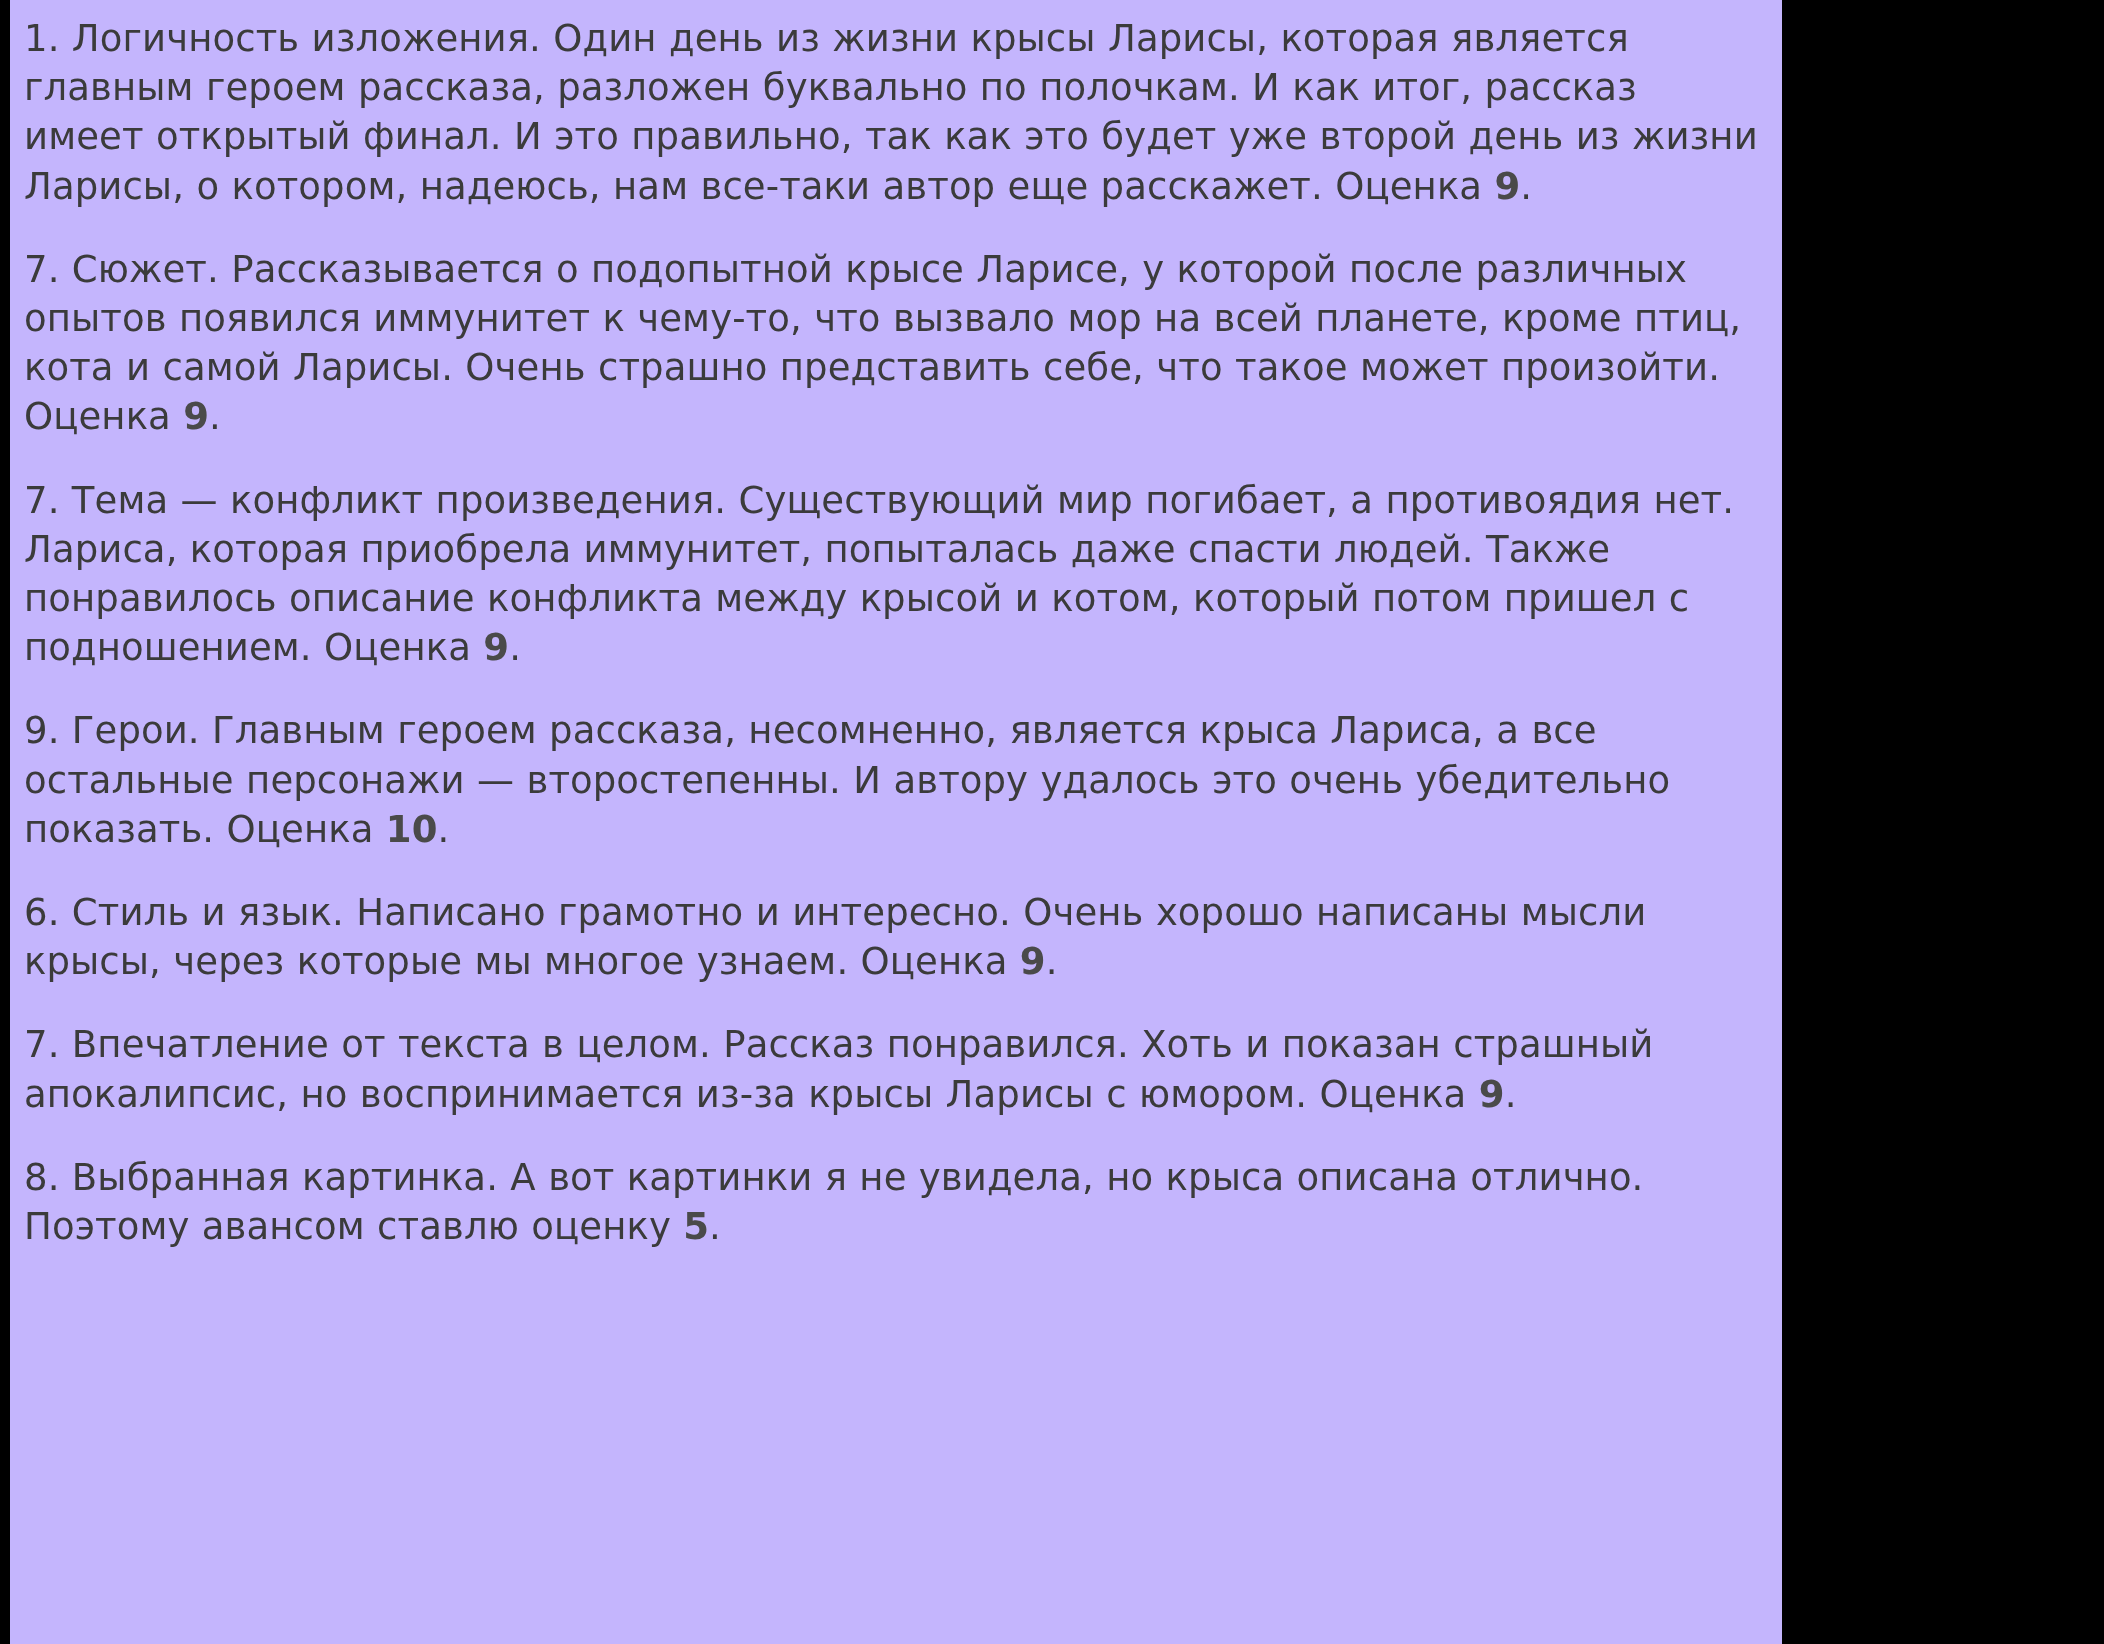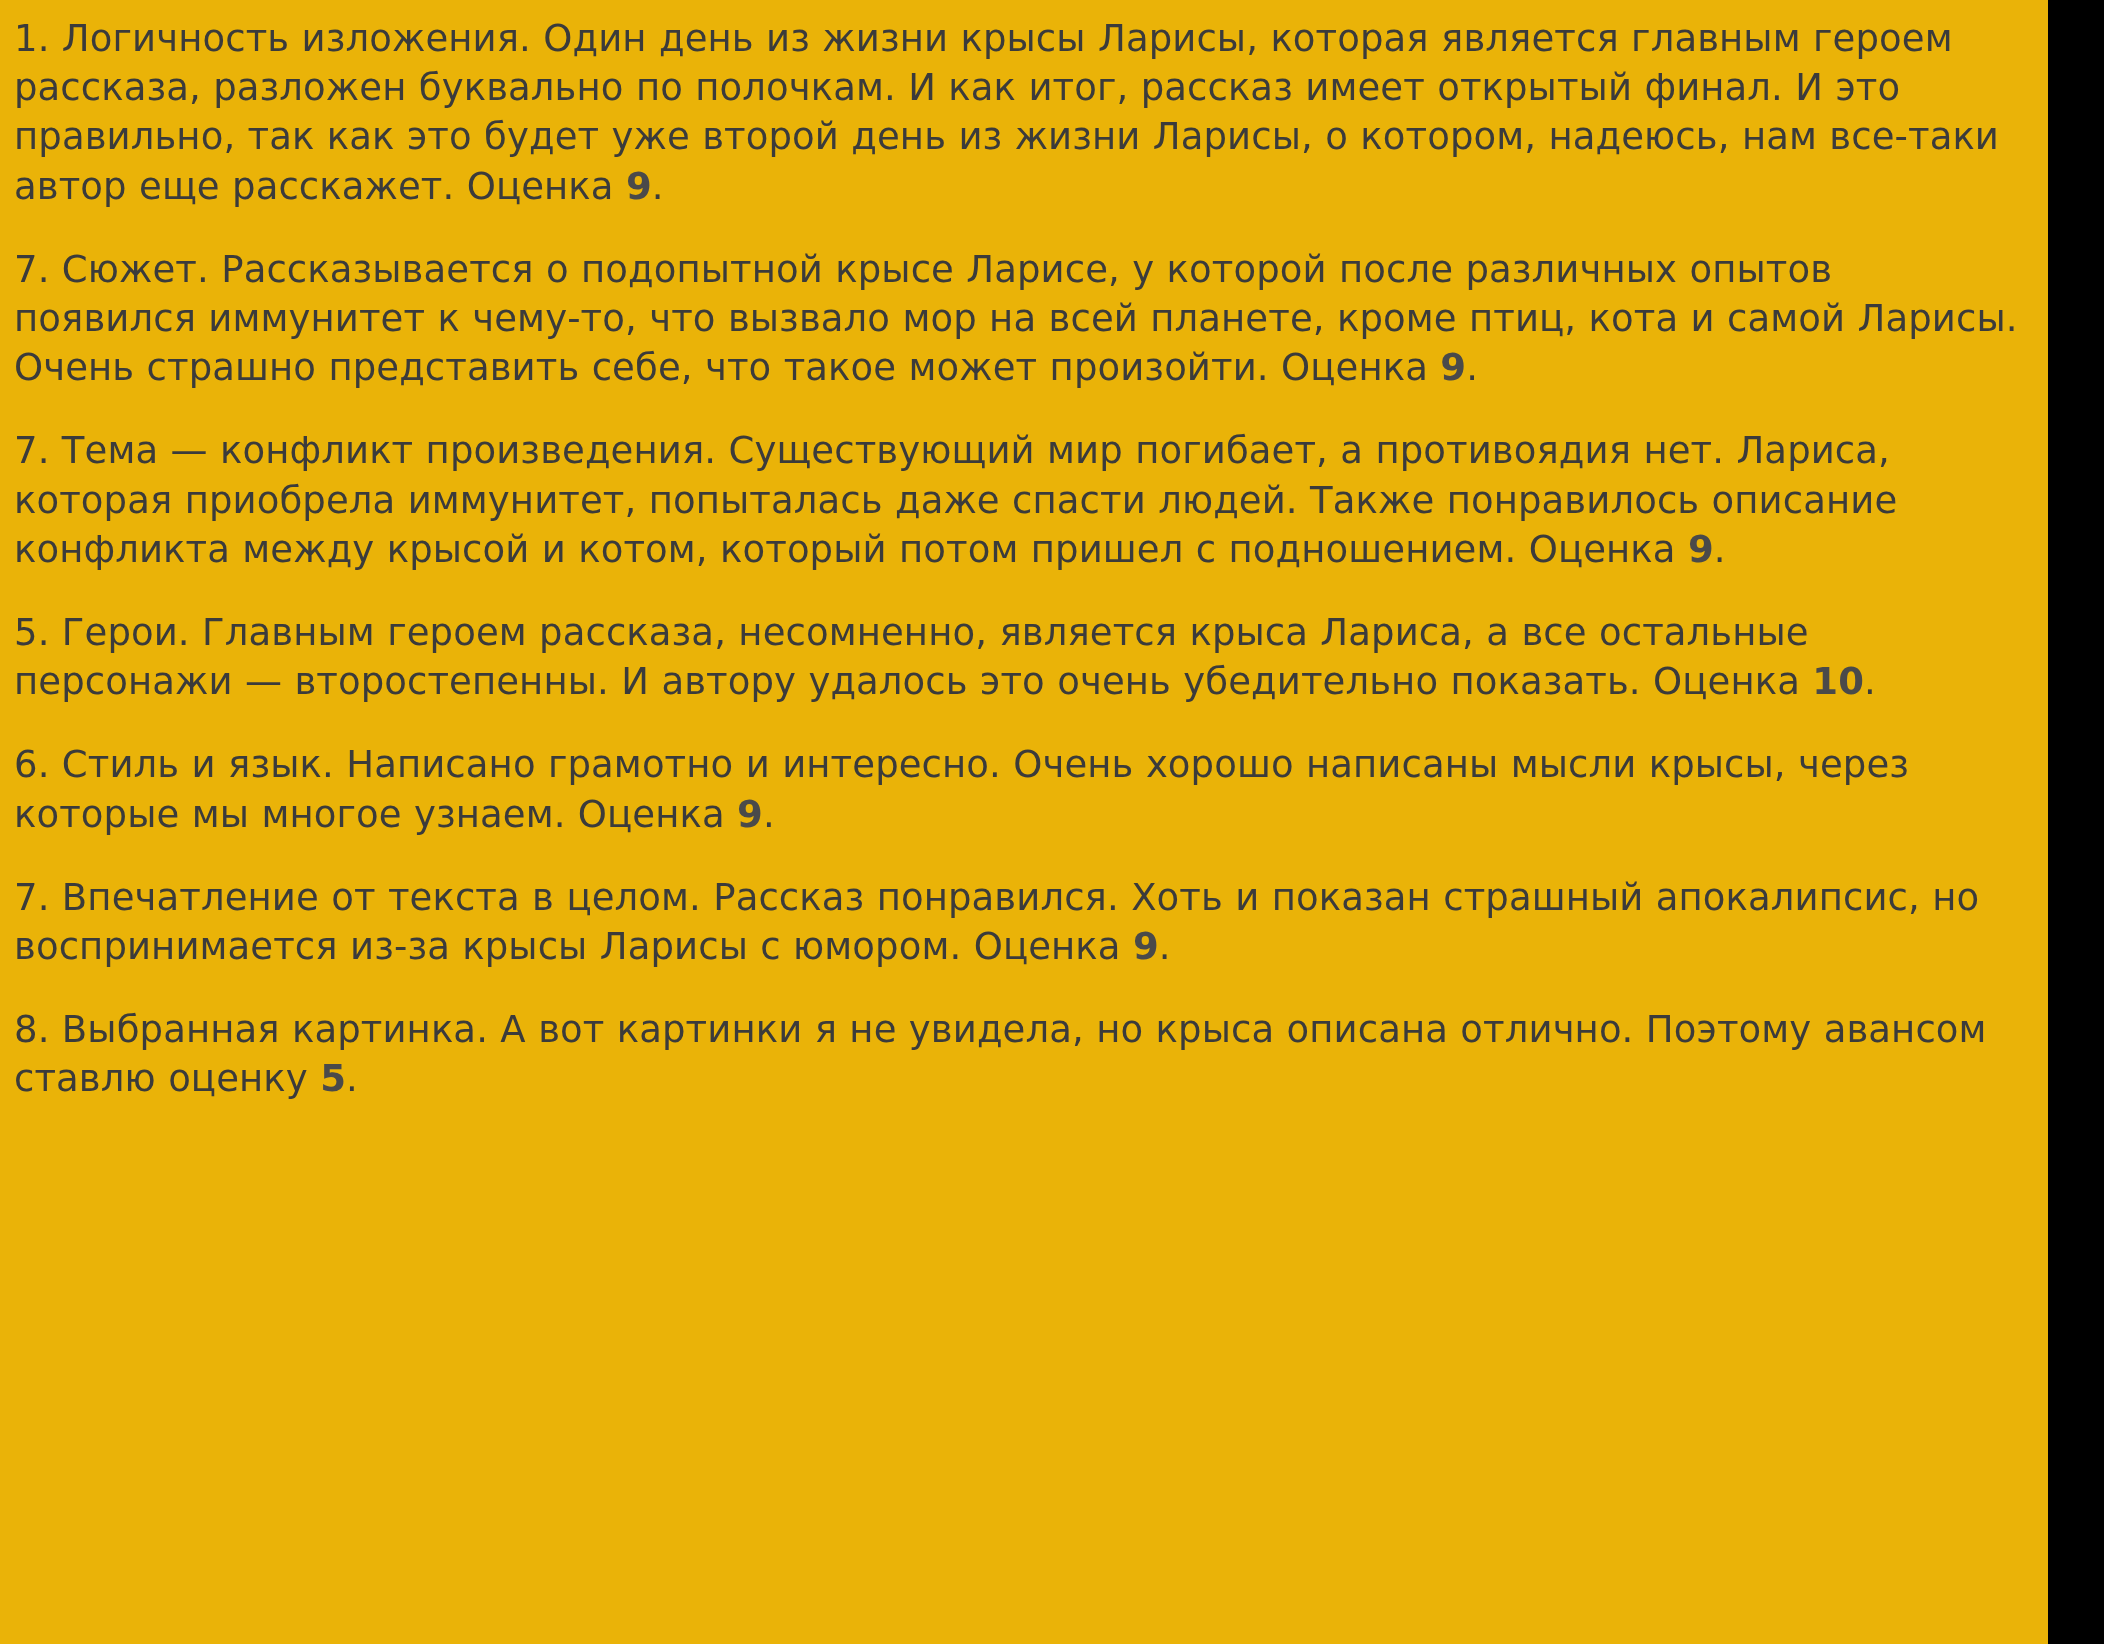"1. Логичность изложения. Один день" .page { background: #eab308 -> #c4b5fd; margin-left: none -> 10px; width: 2048px -> 1772px }
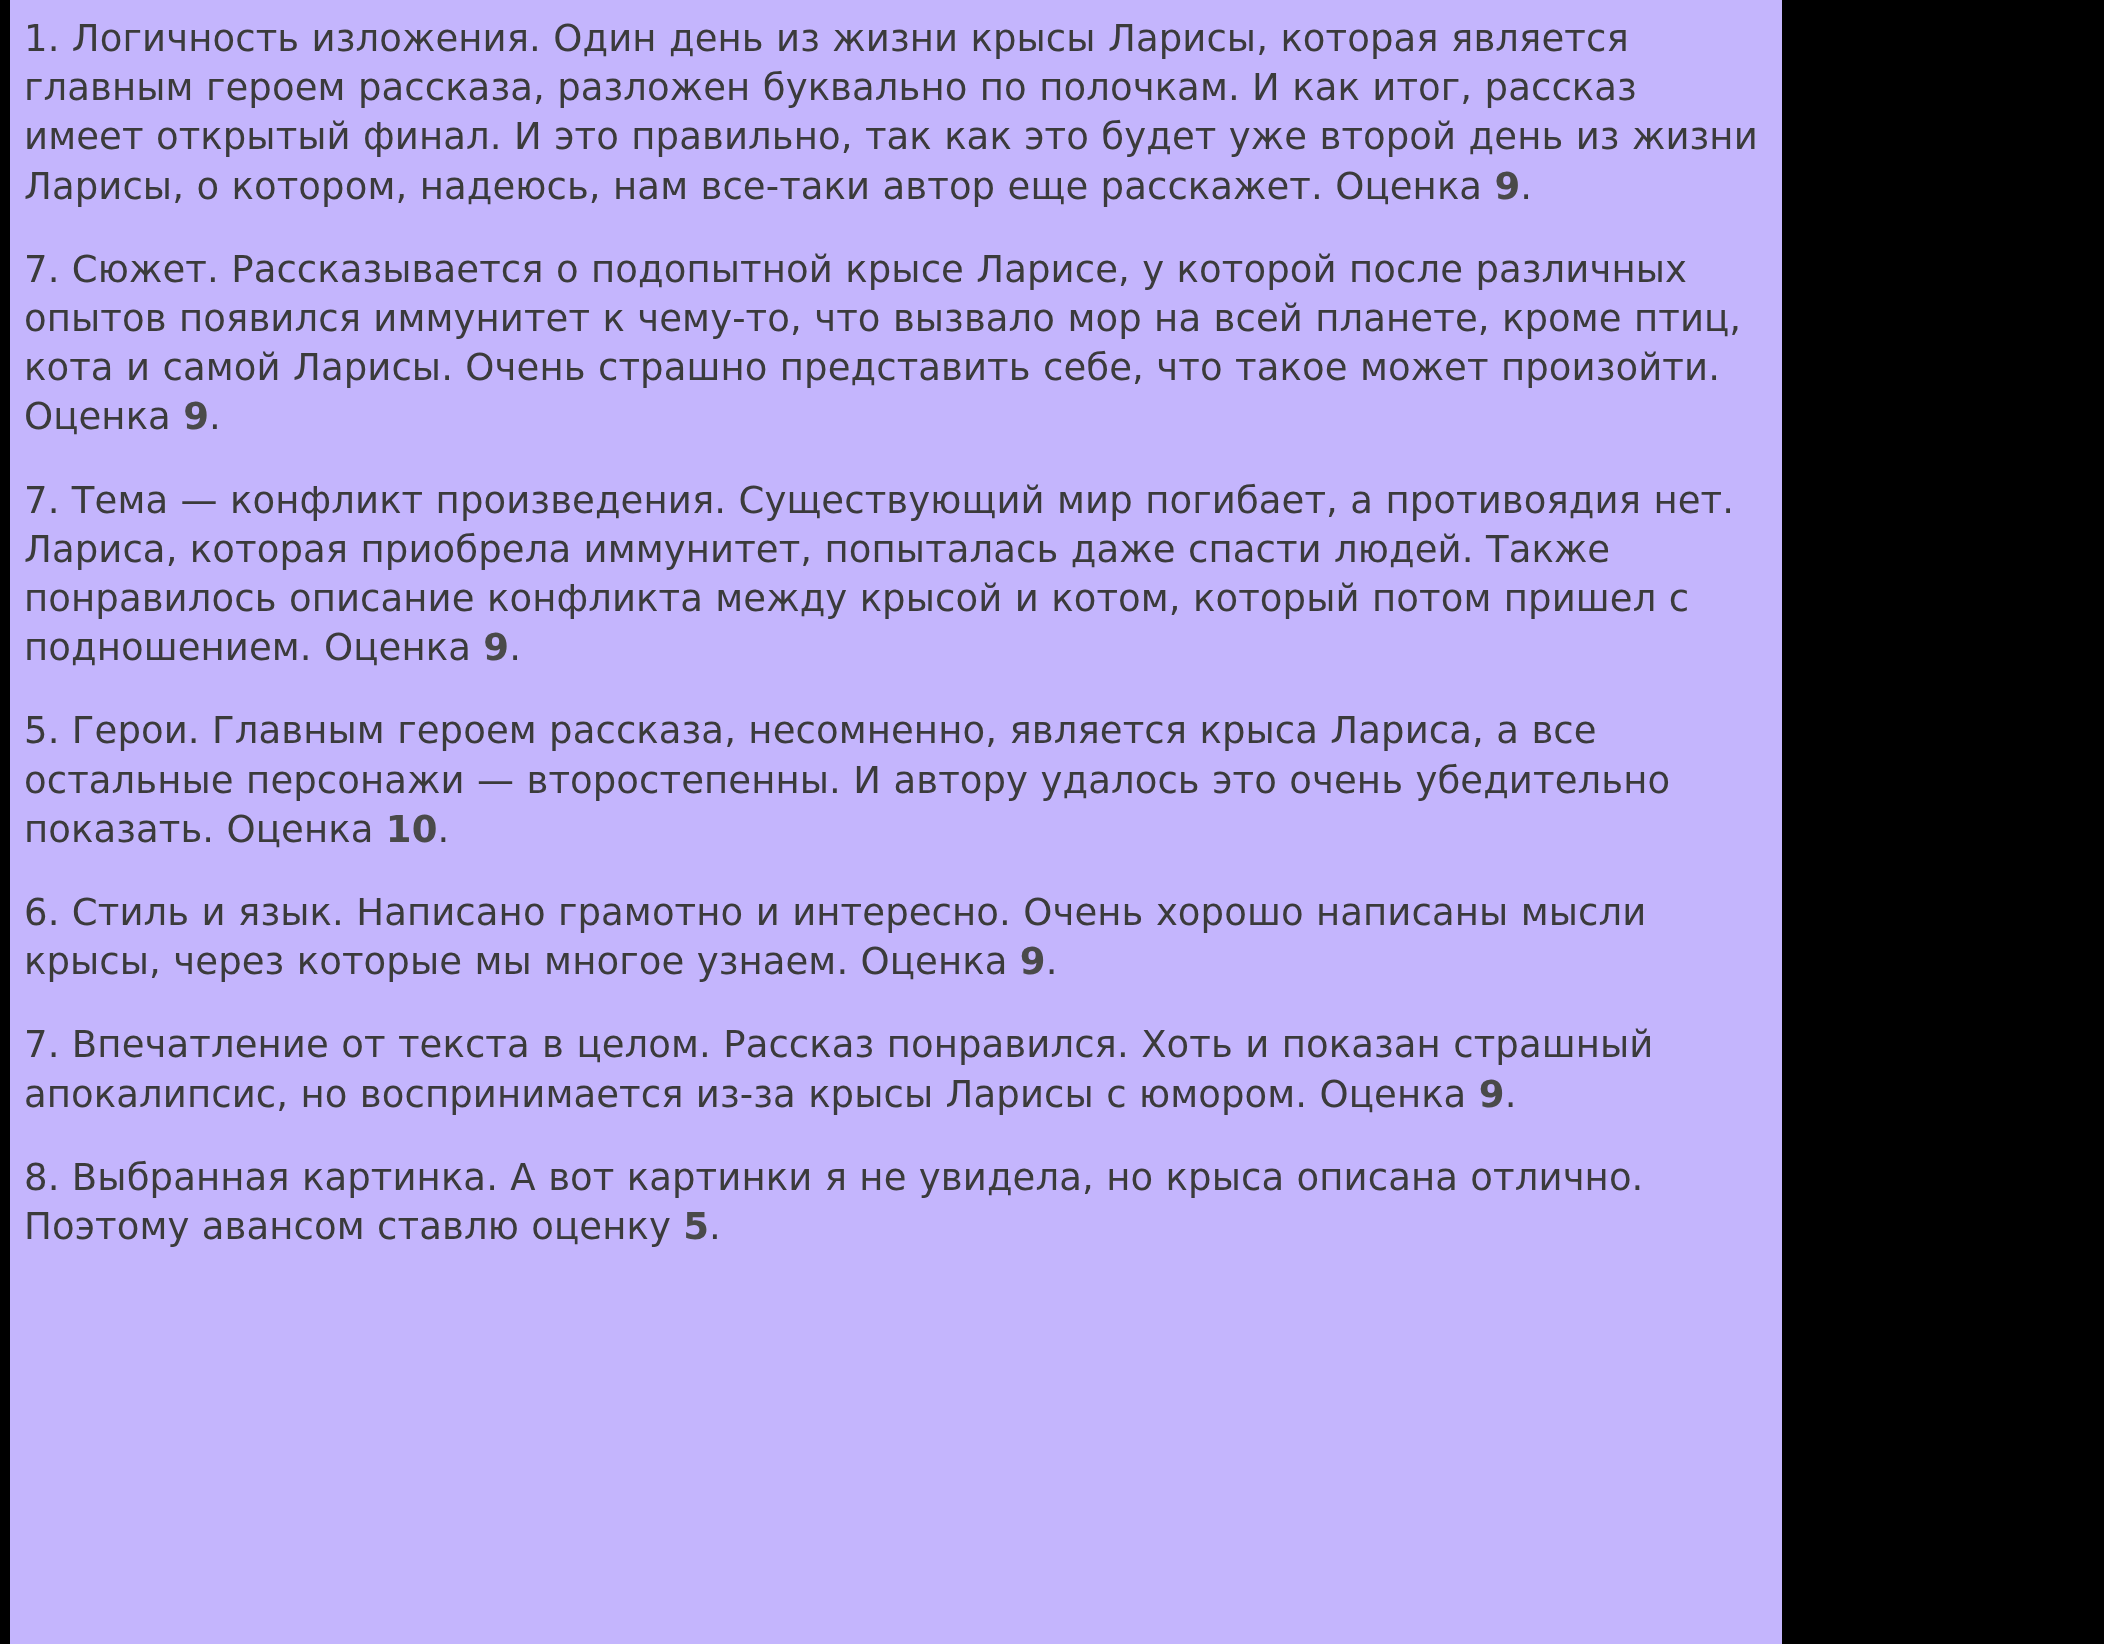"5. Герои. Главным героем рассказа," span { text: 5 -> 9 }
